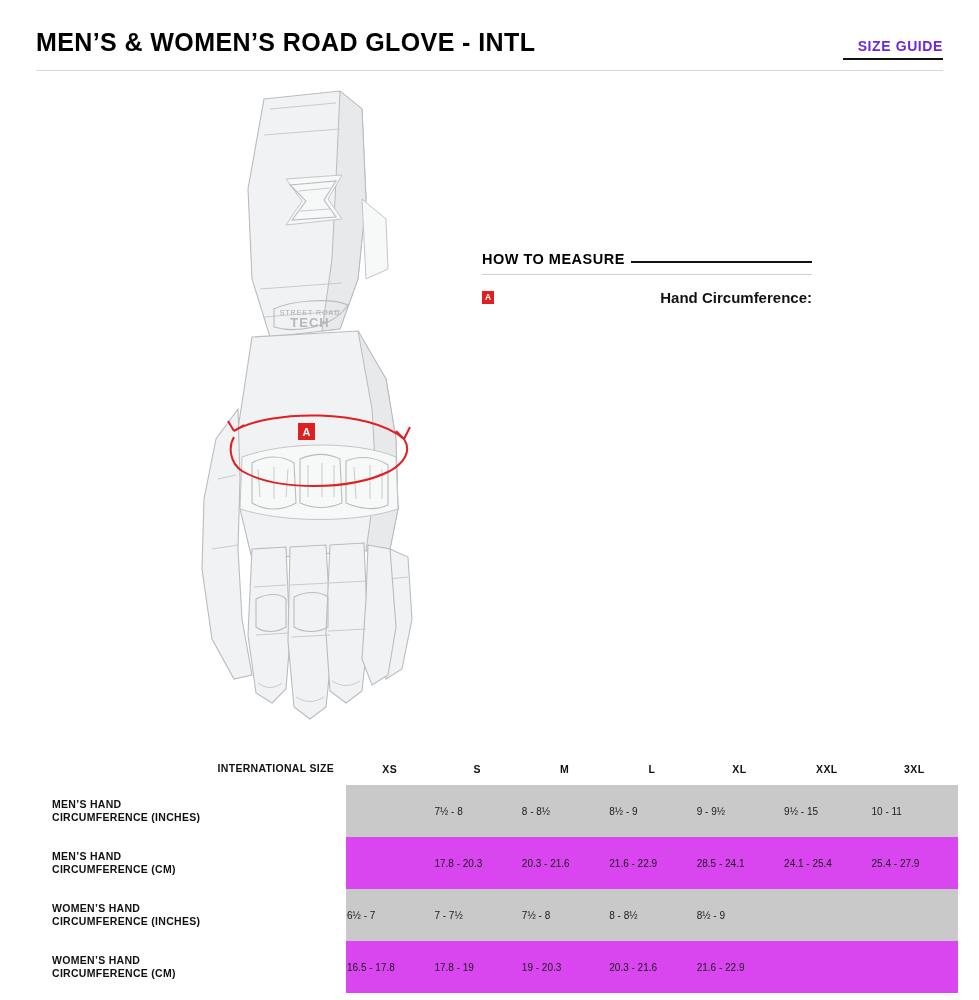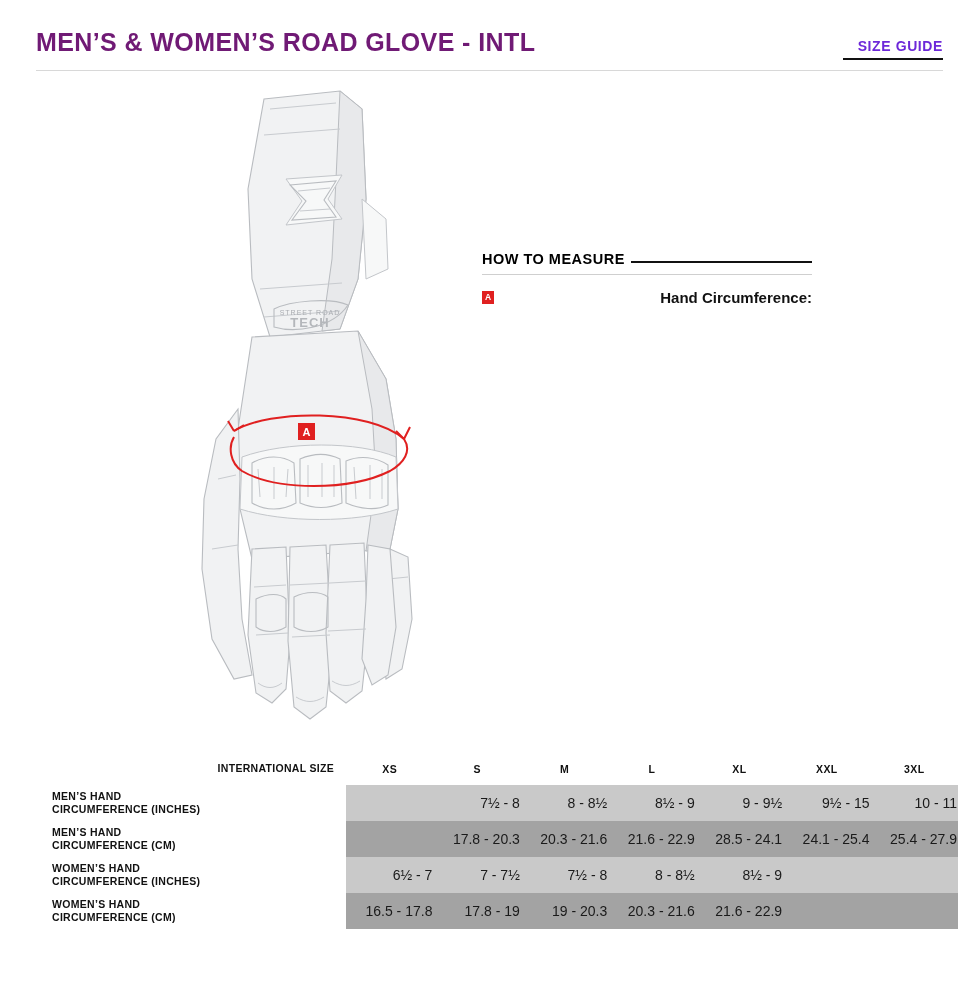"MEN’S & WOMEN’S ROAD GLOVE" .page-title { color: #701a75 -> #000000 }
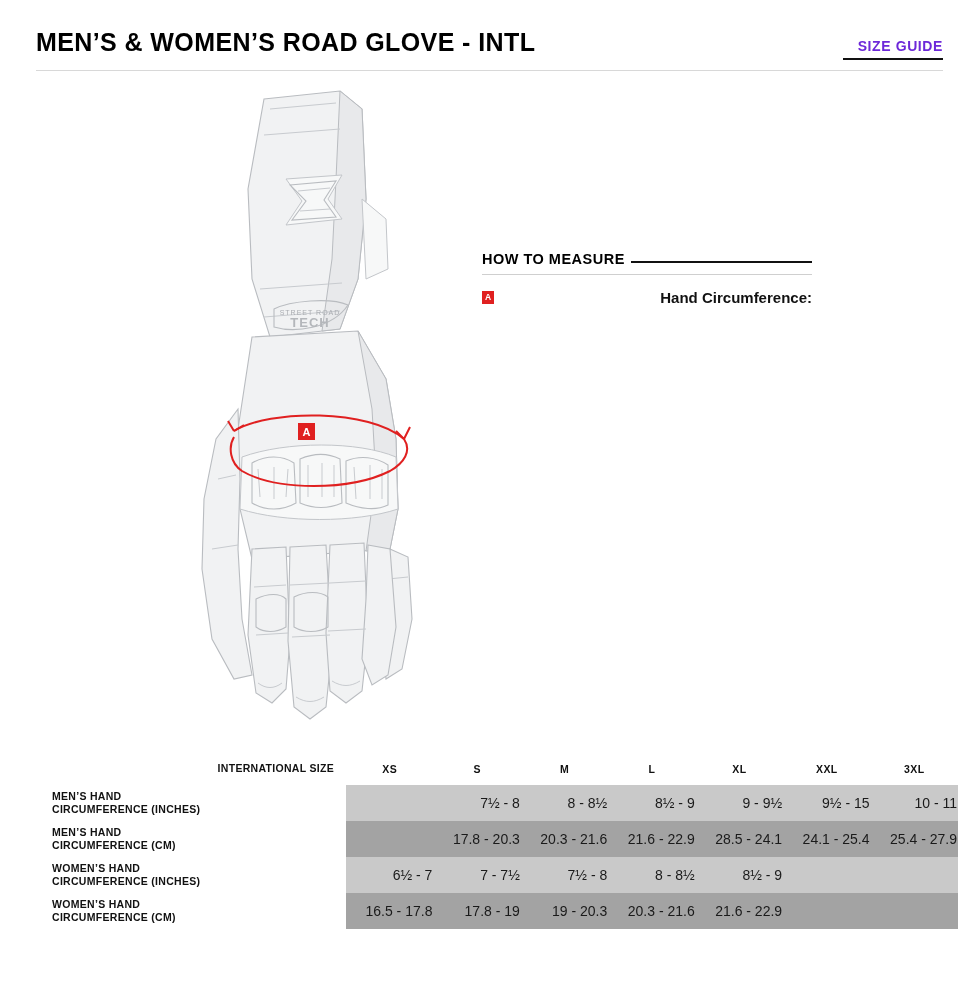"7½ - 8" td.val { font-size: 14px -> 10px; height: 36px -> 52px; text-align: right -> left }
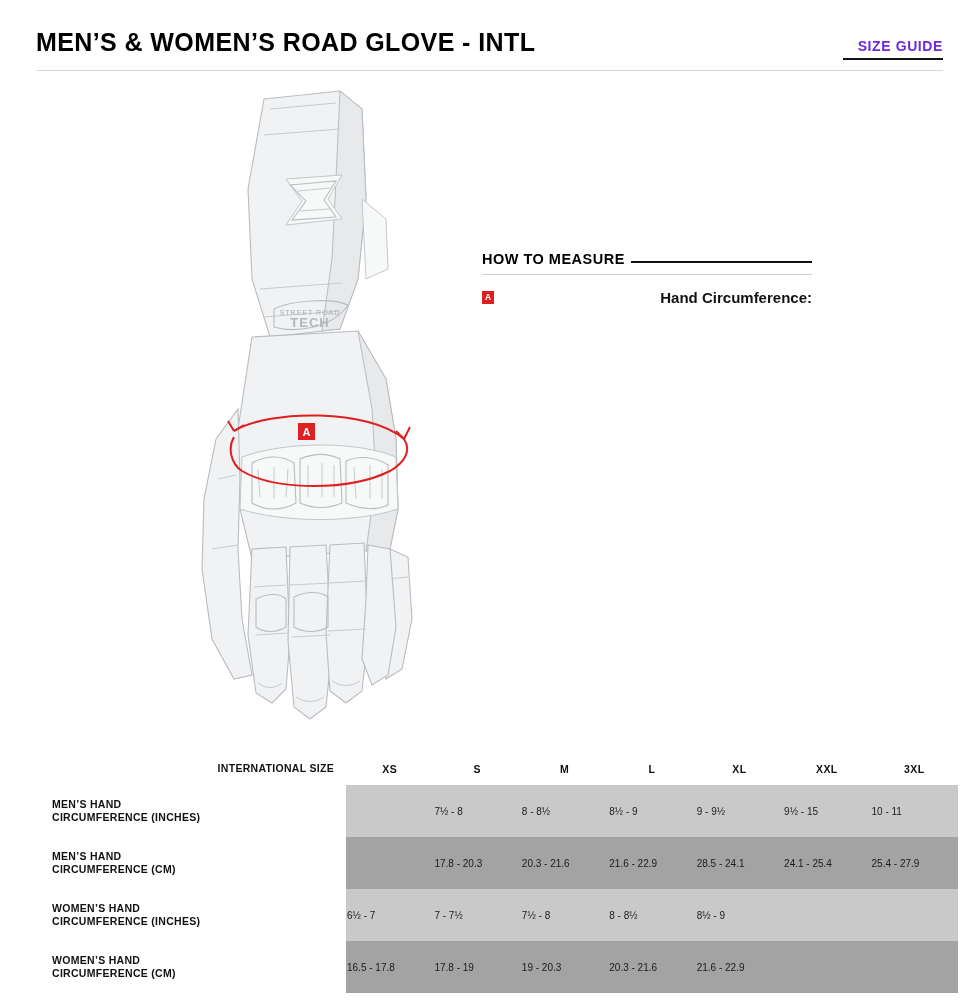"17.8 - 20.3" tr.plain td.val { background: #a3a3a3 -> #d946ef }
